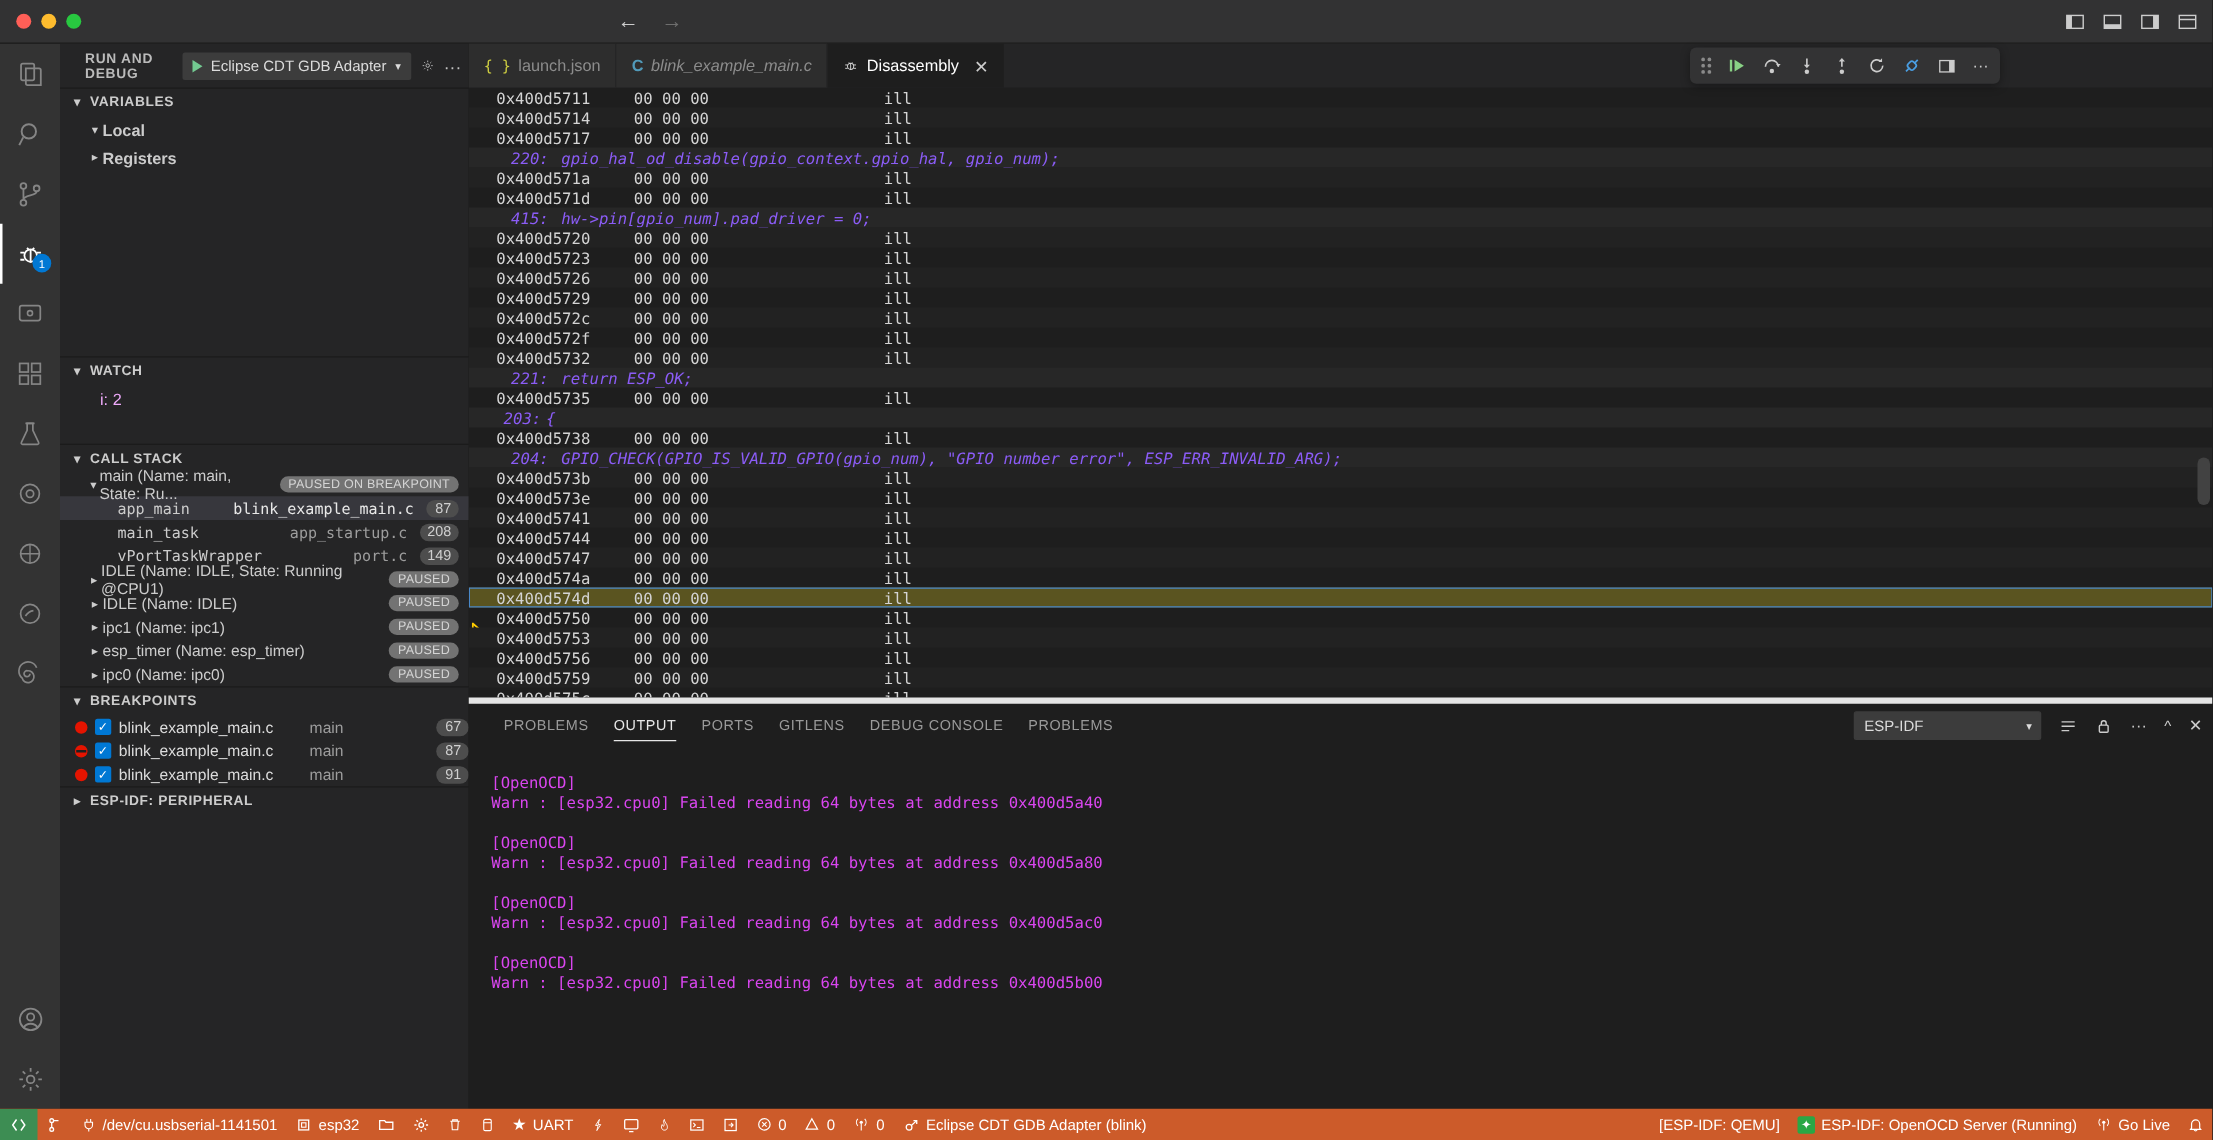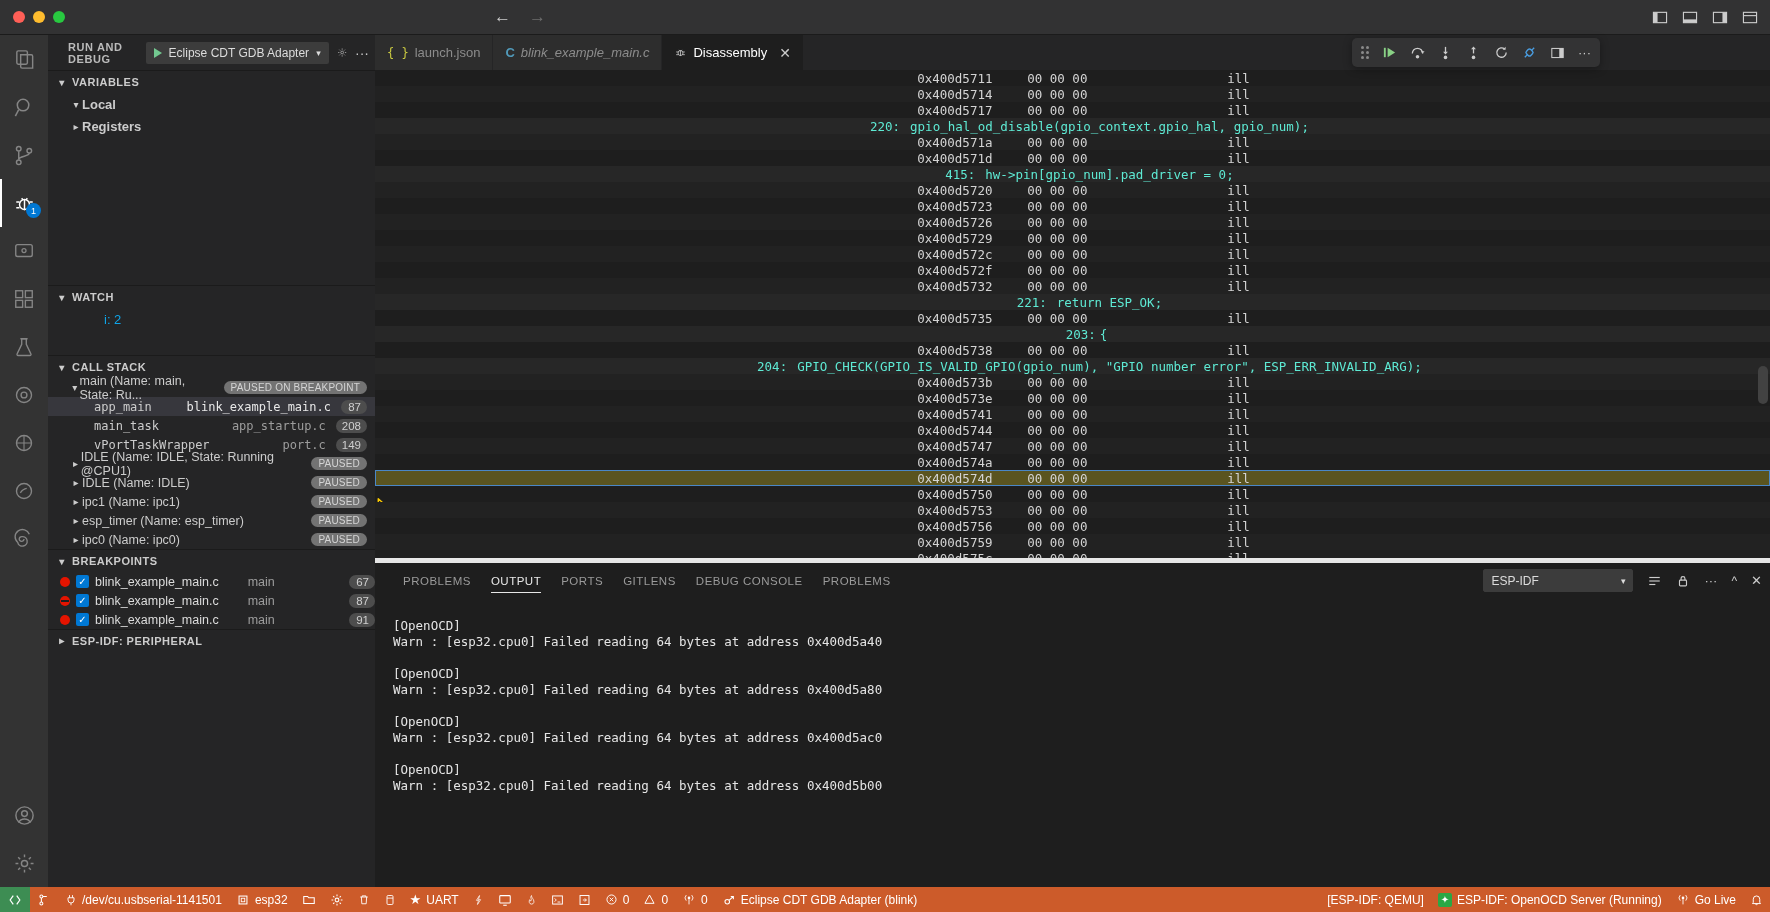"0x400d5711" .drow { justify-content: center -> none }
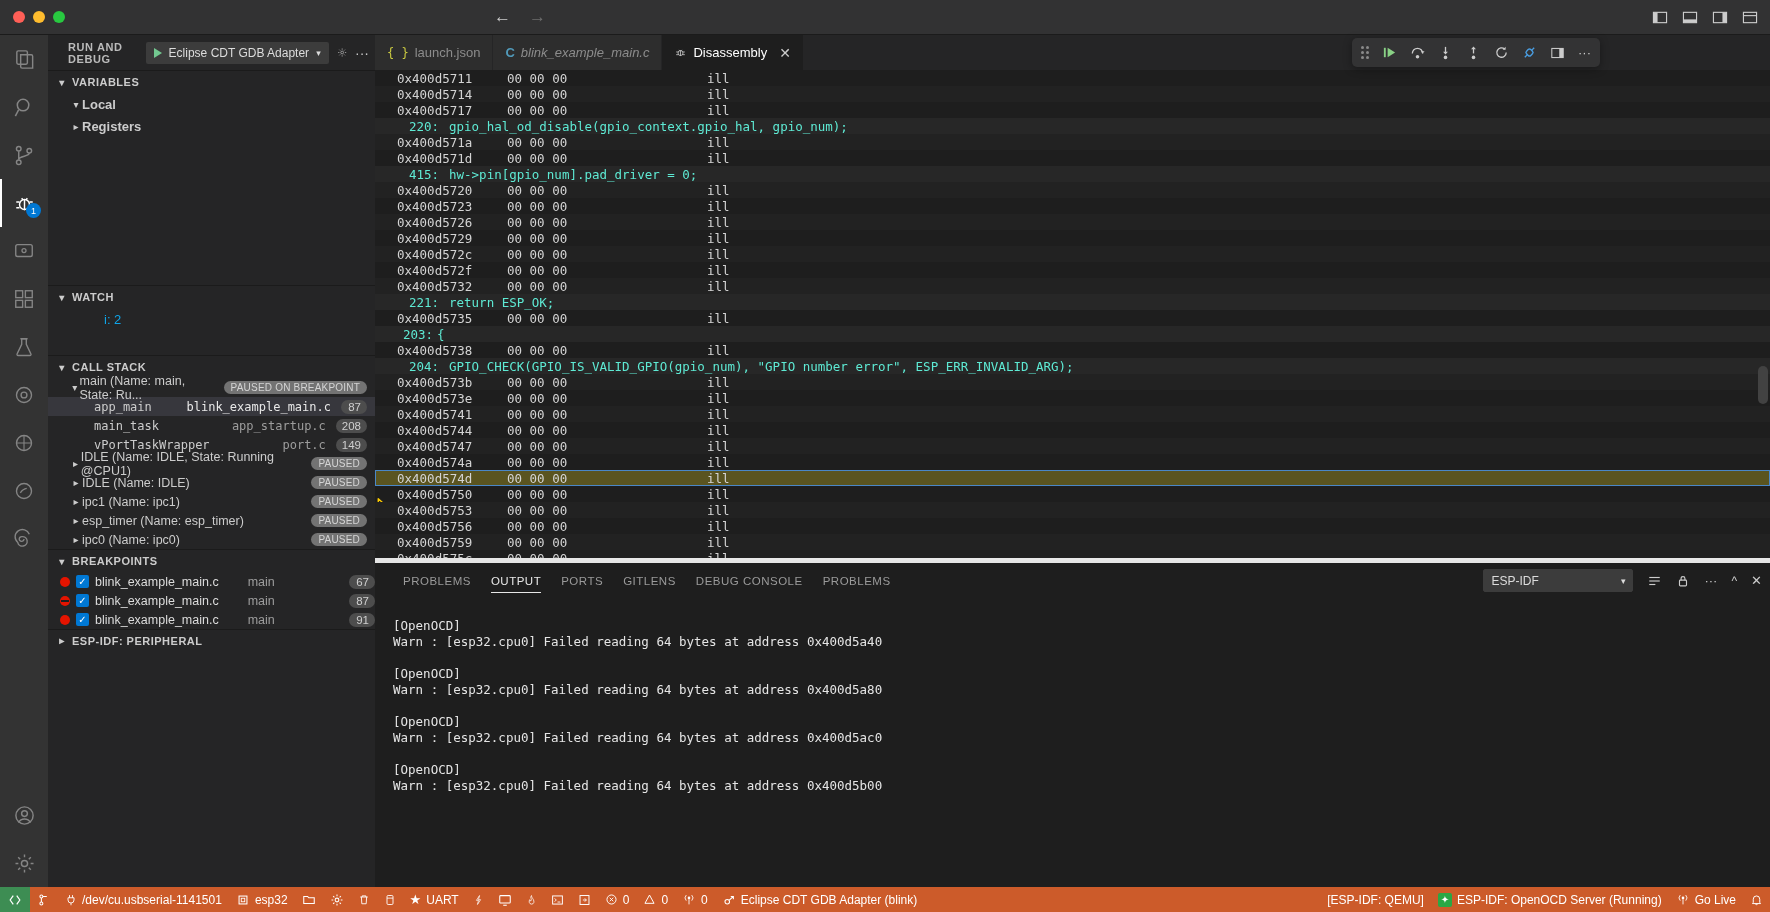"220:" .drow.src { color: #5eead4 -> #8b5cf6; font-style: none -> italic }
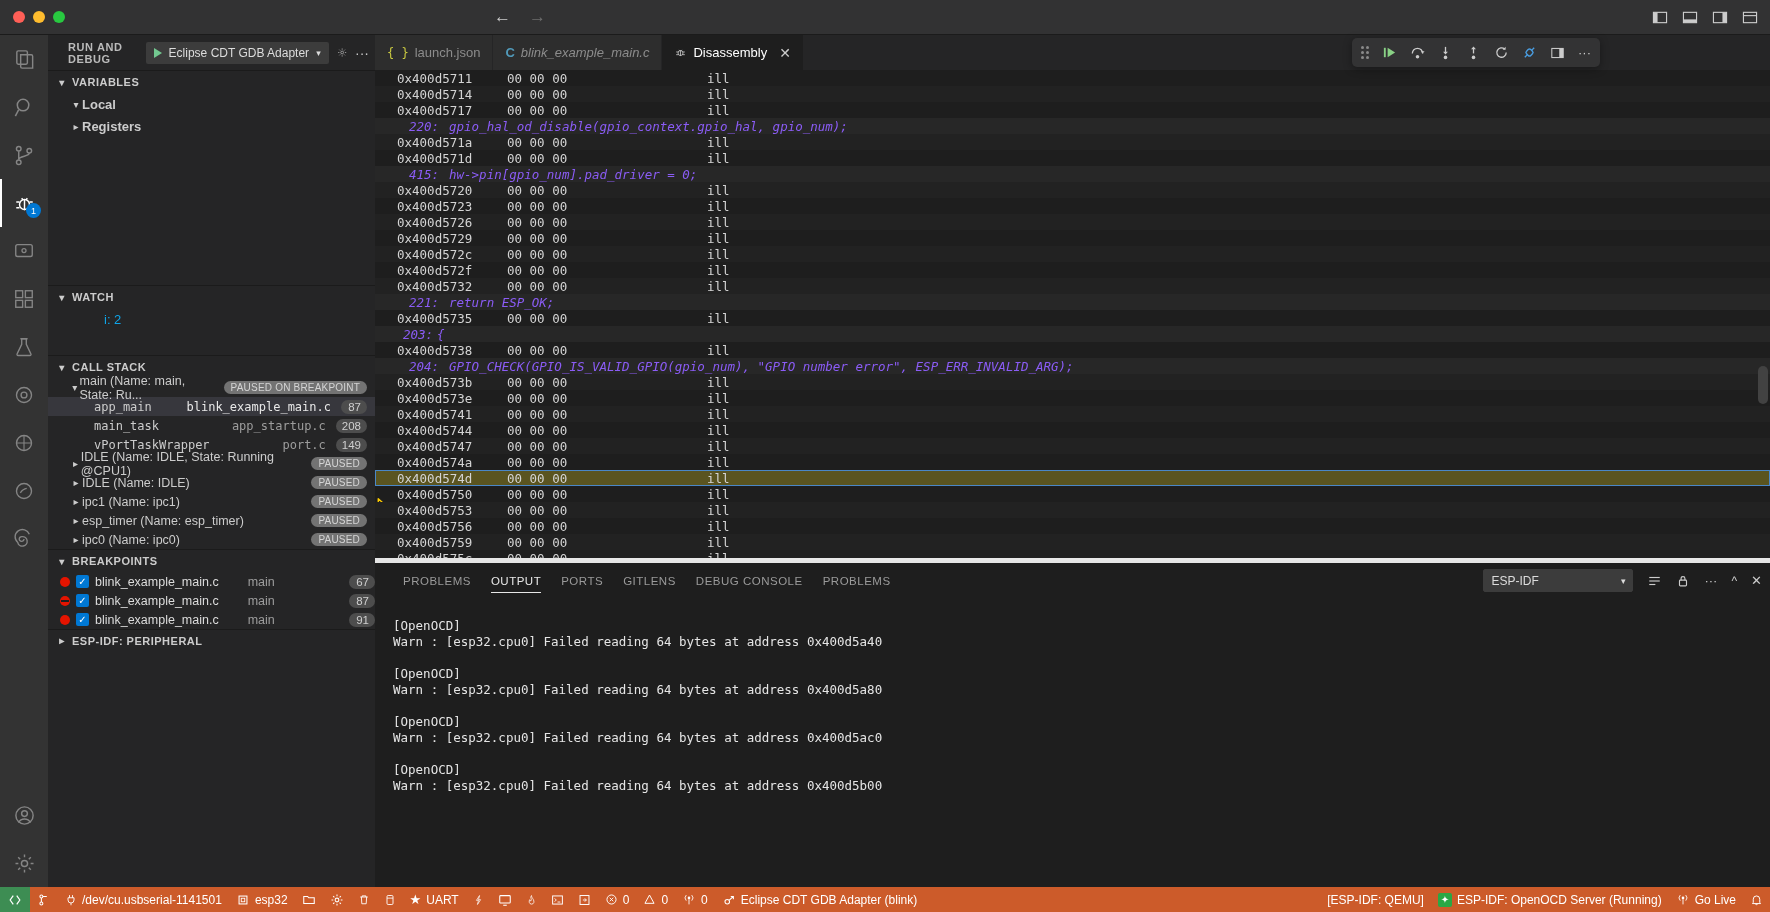"i: 2" .watch-val { color: #0ea5e9 -> #f0abfc; padding-left: 56px -> 32px }
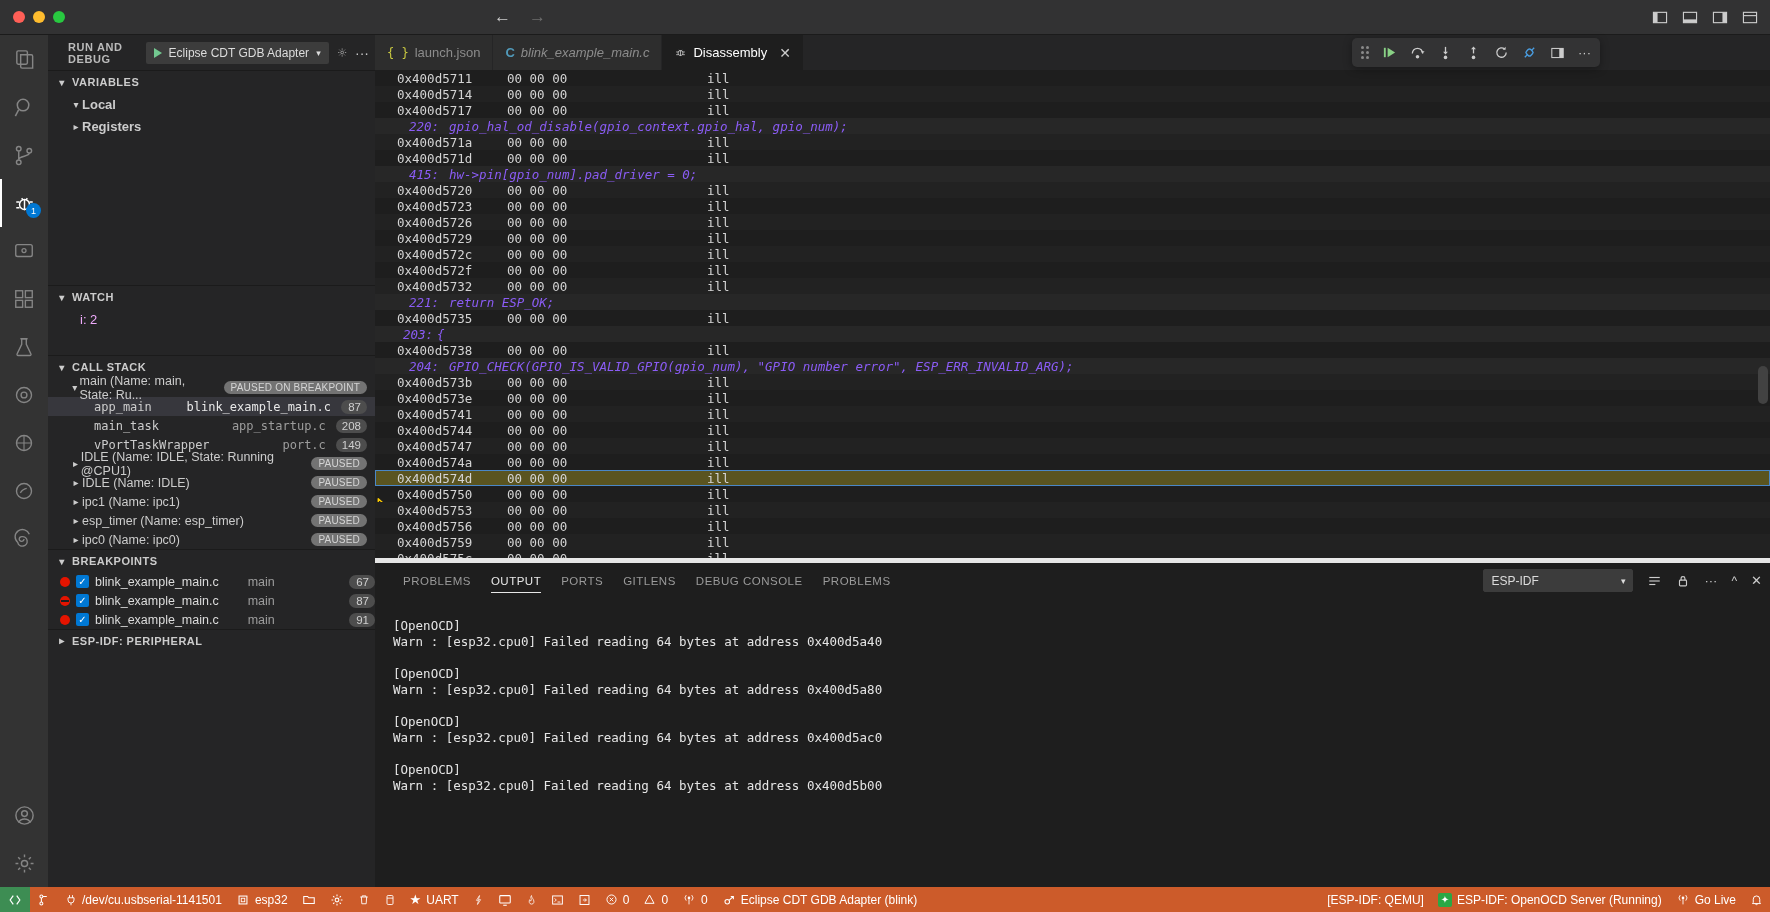"[OpenOCD] Warn : [esp32.cpu0] Failed" .panel-body { color: #e5e5e5 -> #d946ef }
